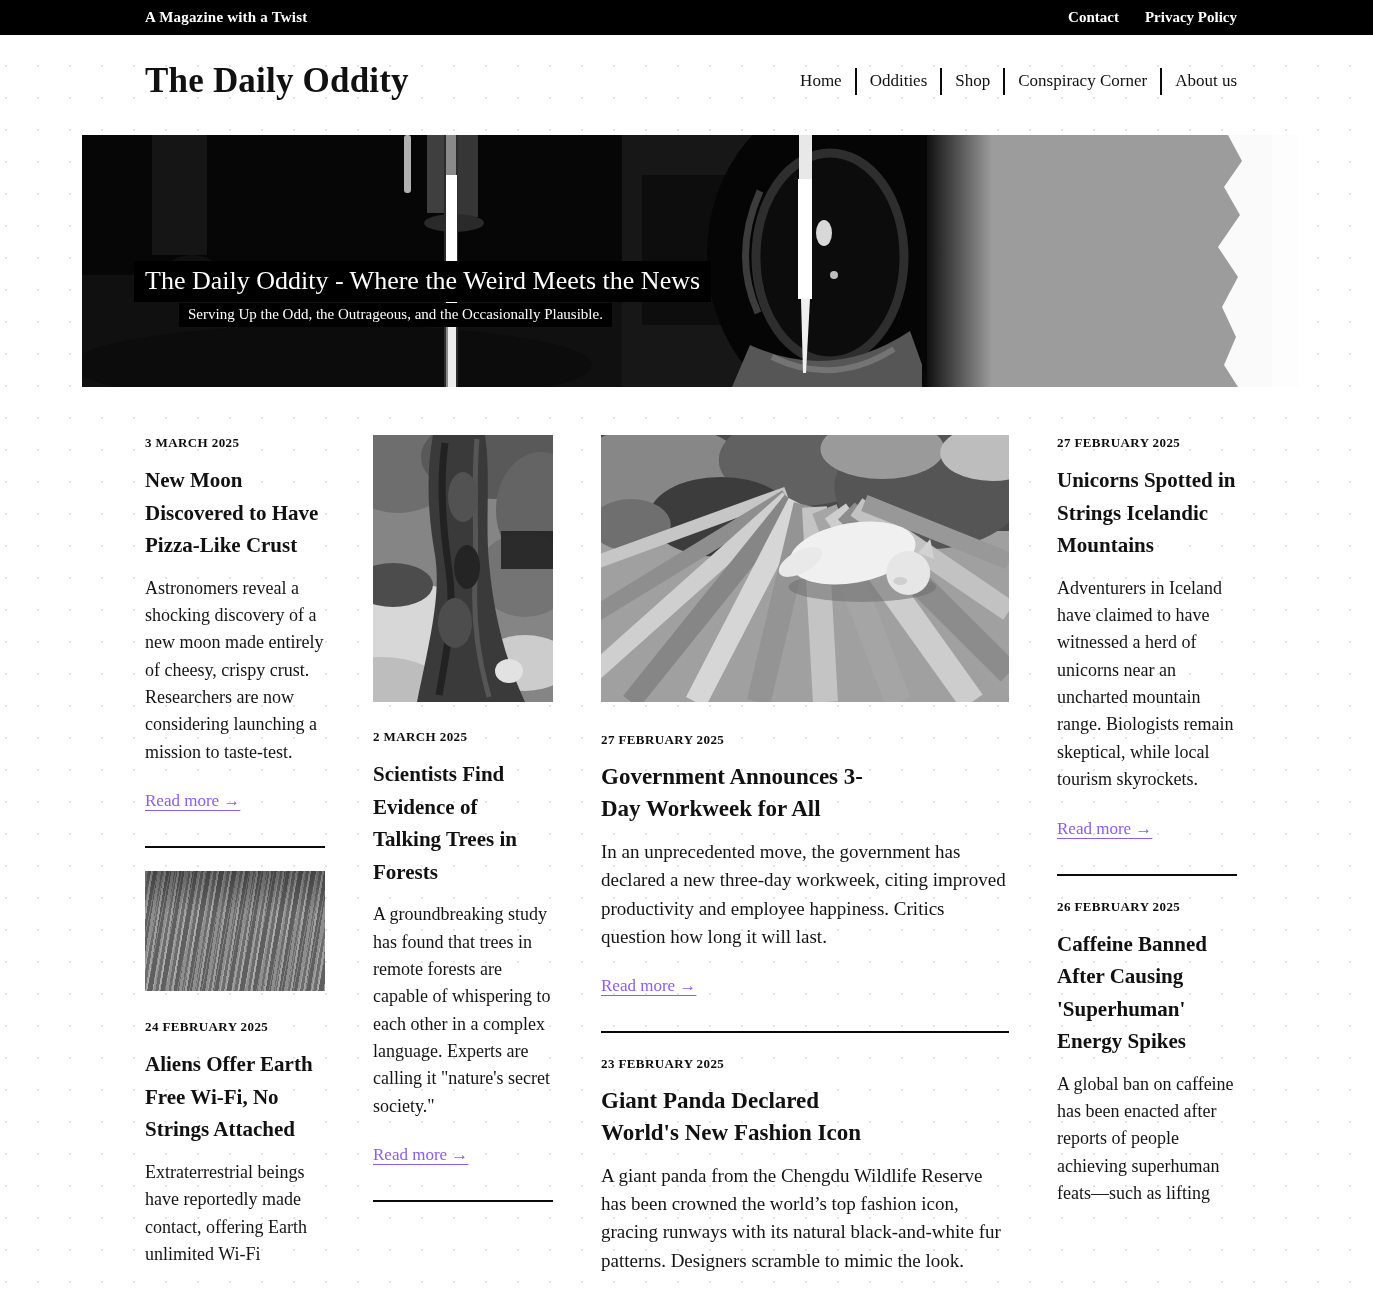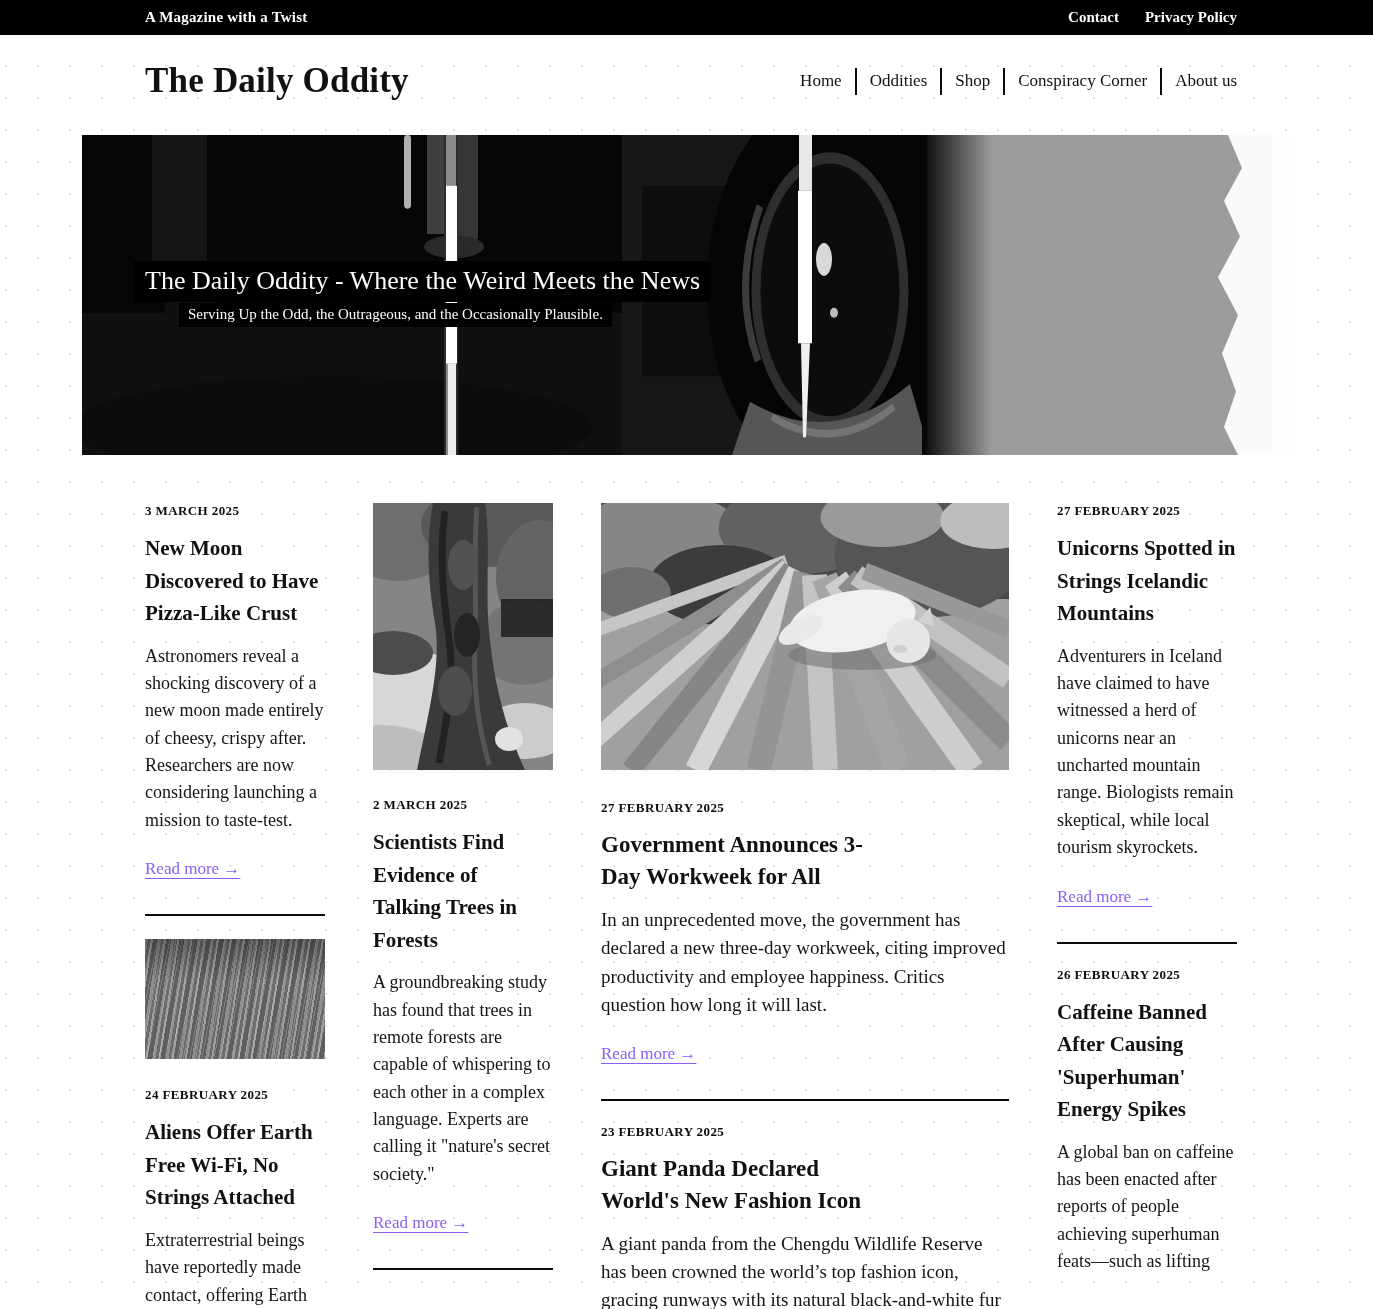"The Daily Oddity - Where" .hero { height: 320px -> 252px }
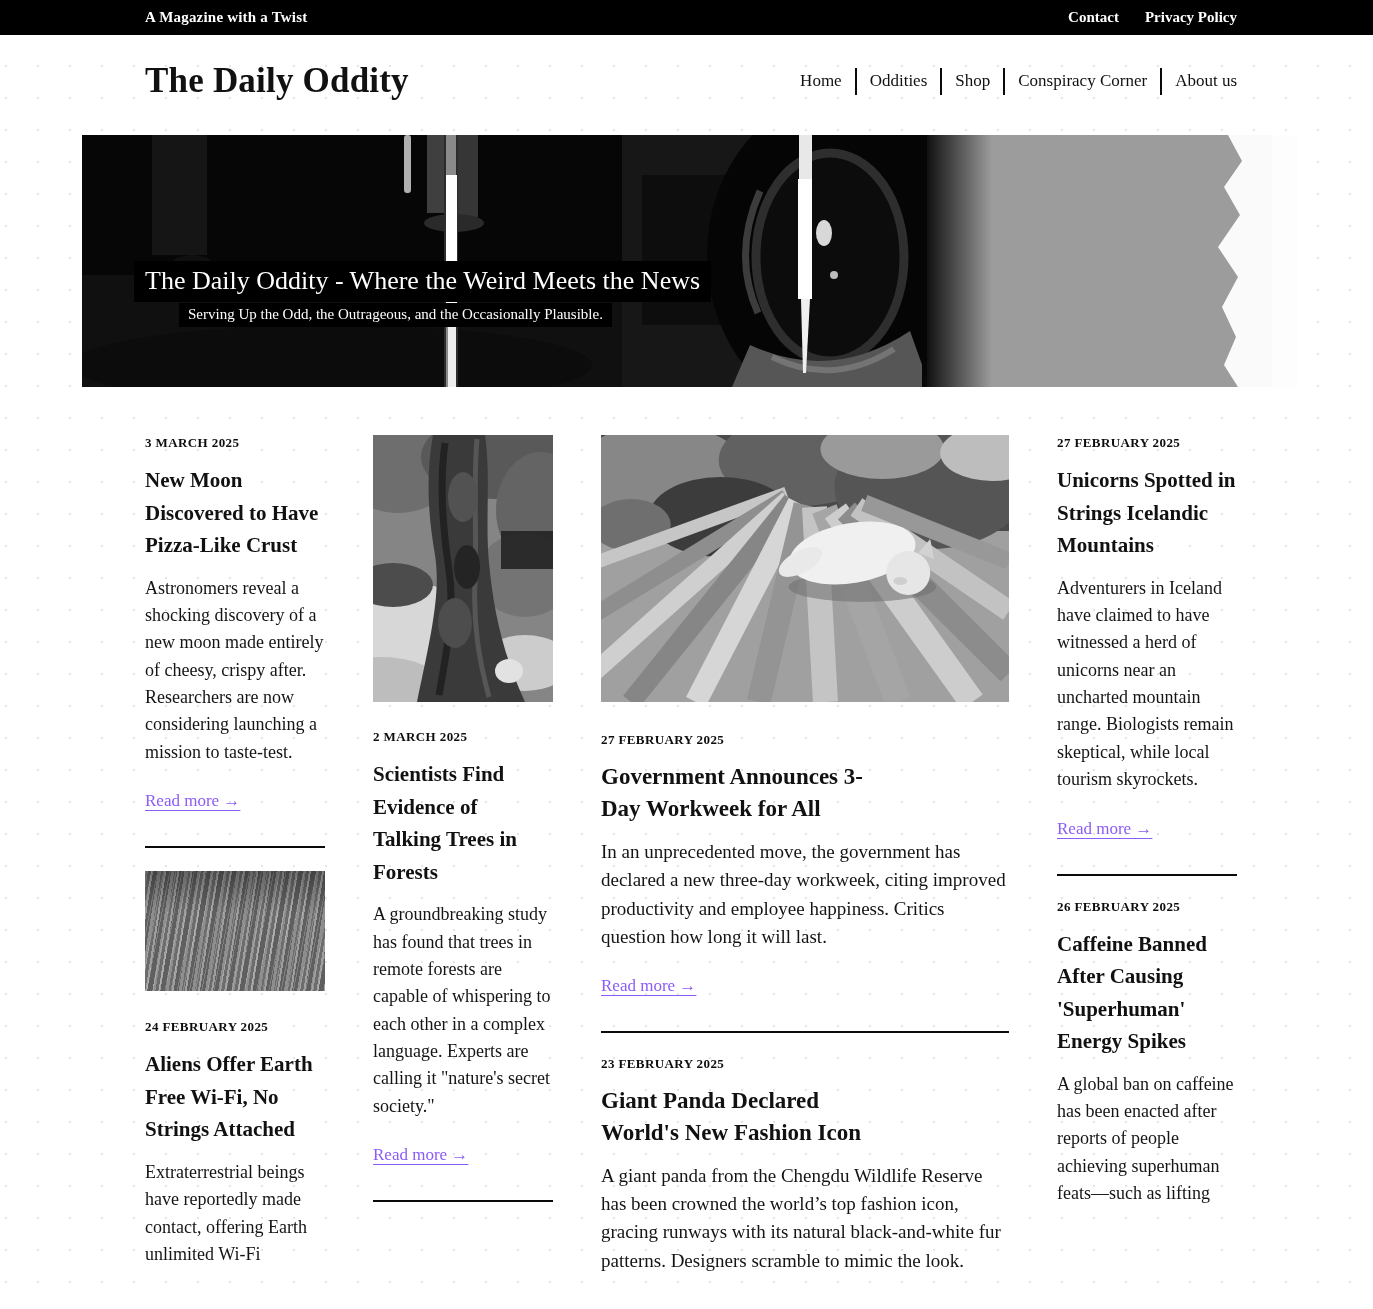"Astronomers reveal a shocking discovery" p.excerpt { text: after -> crust }
